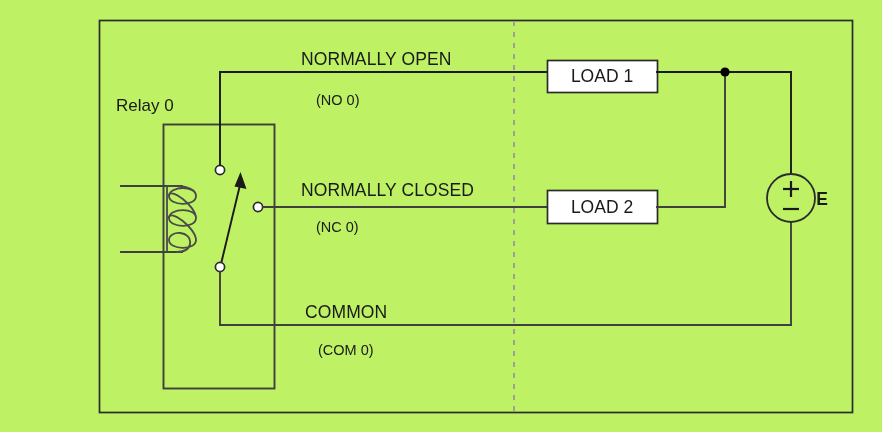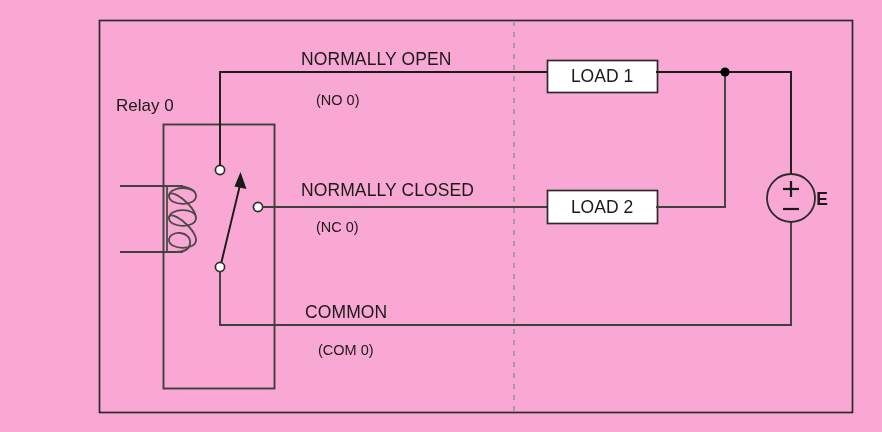"LOAD 1" #stage { background: #f9a8d4 -> #bef264 }
